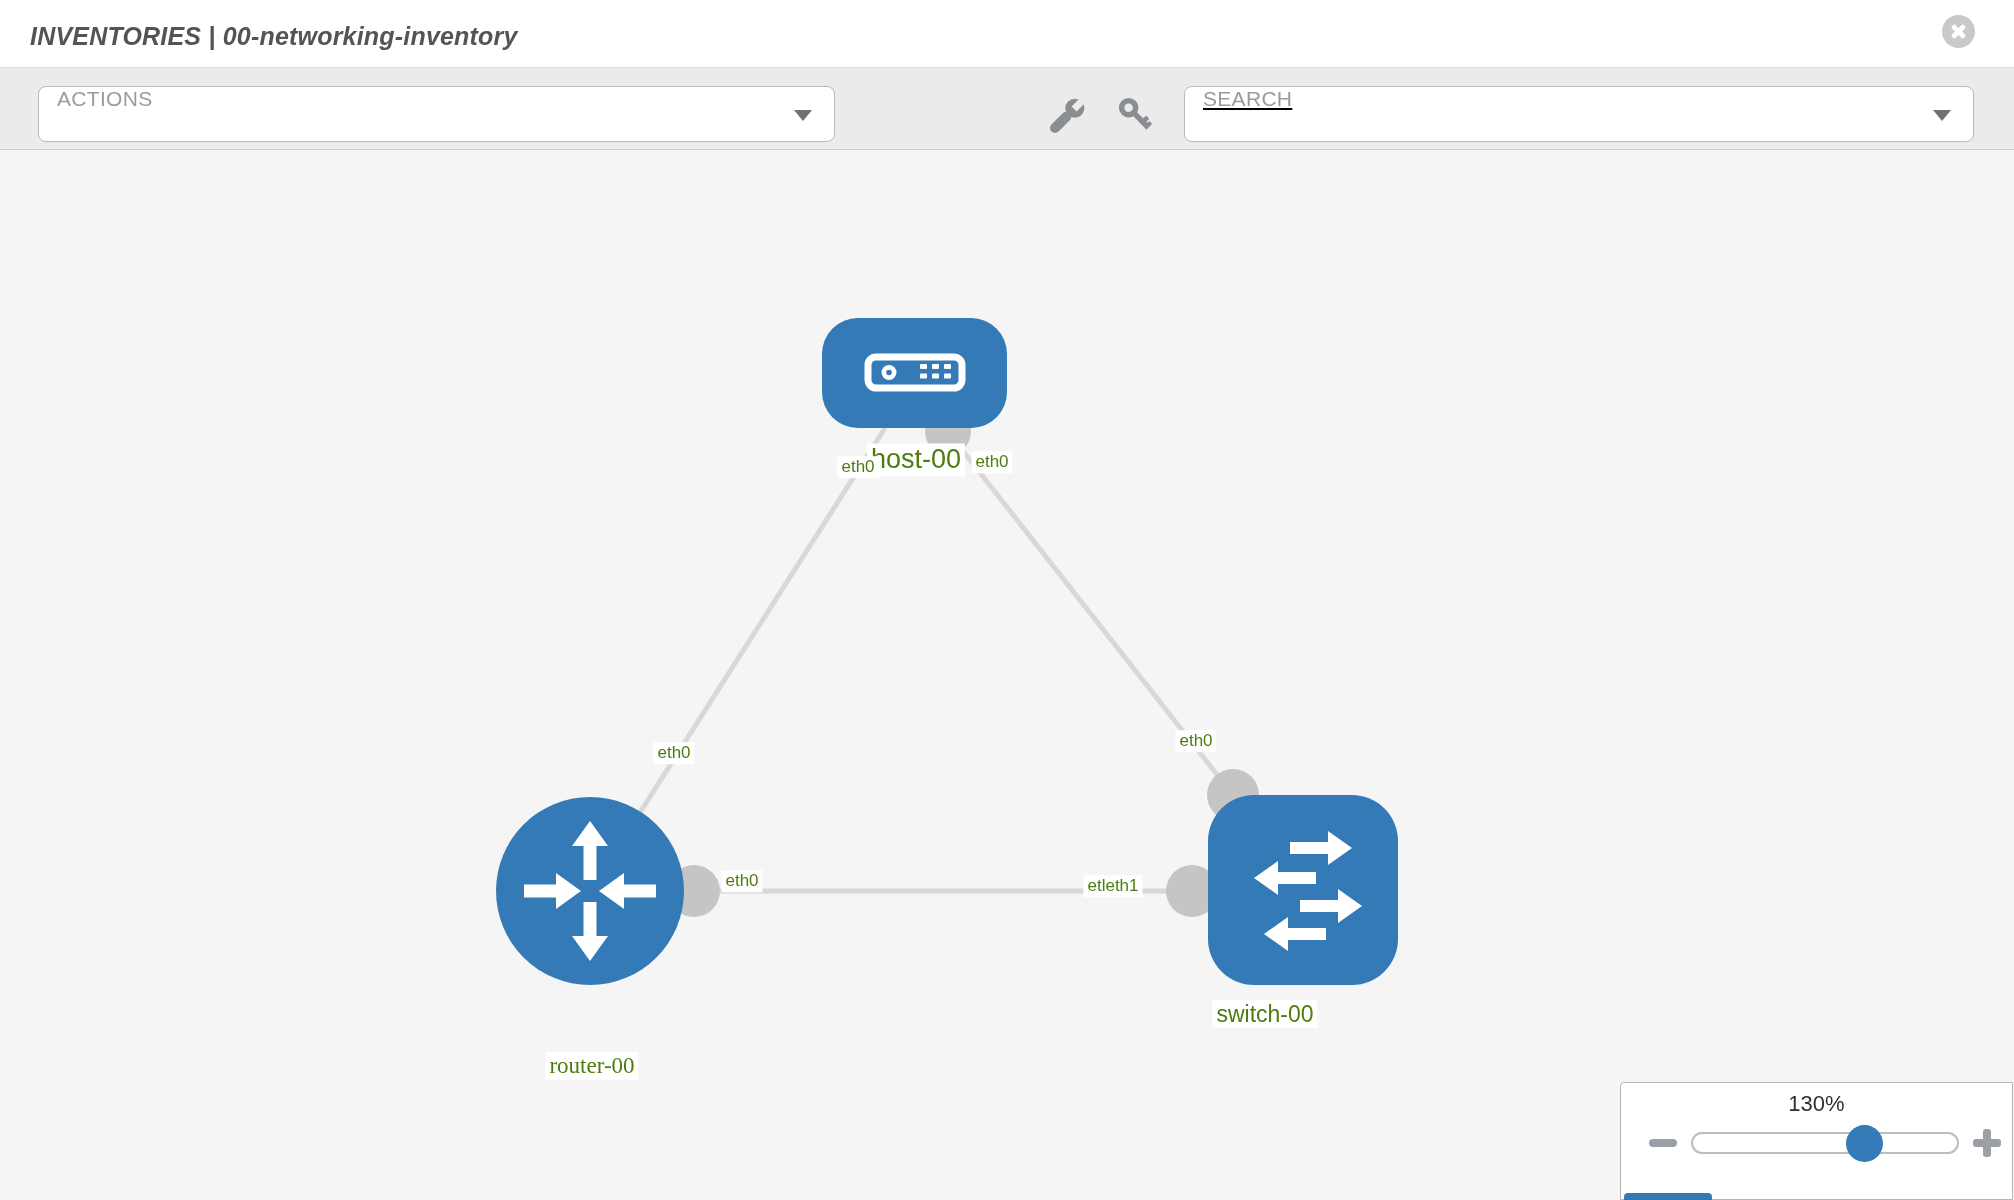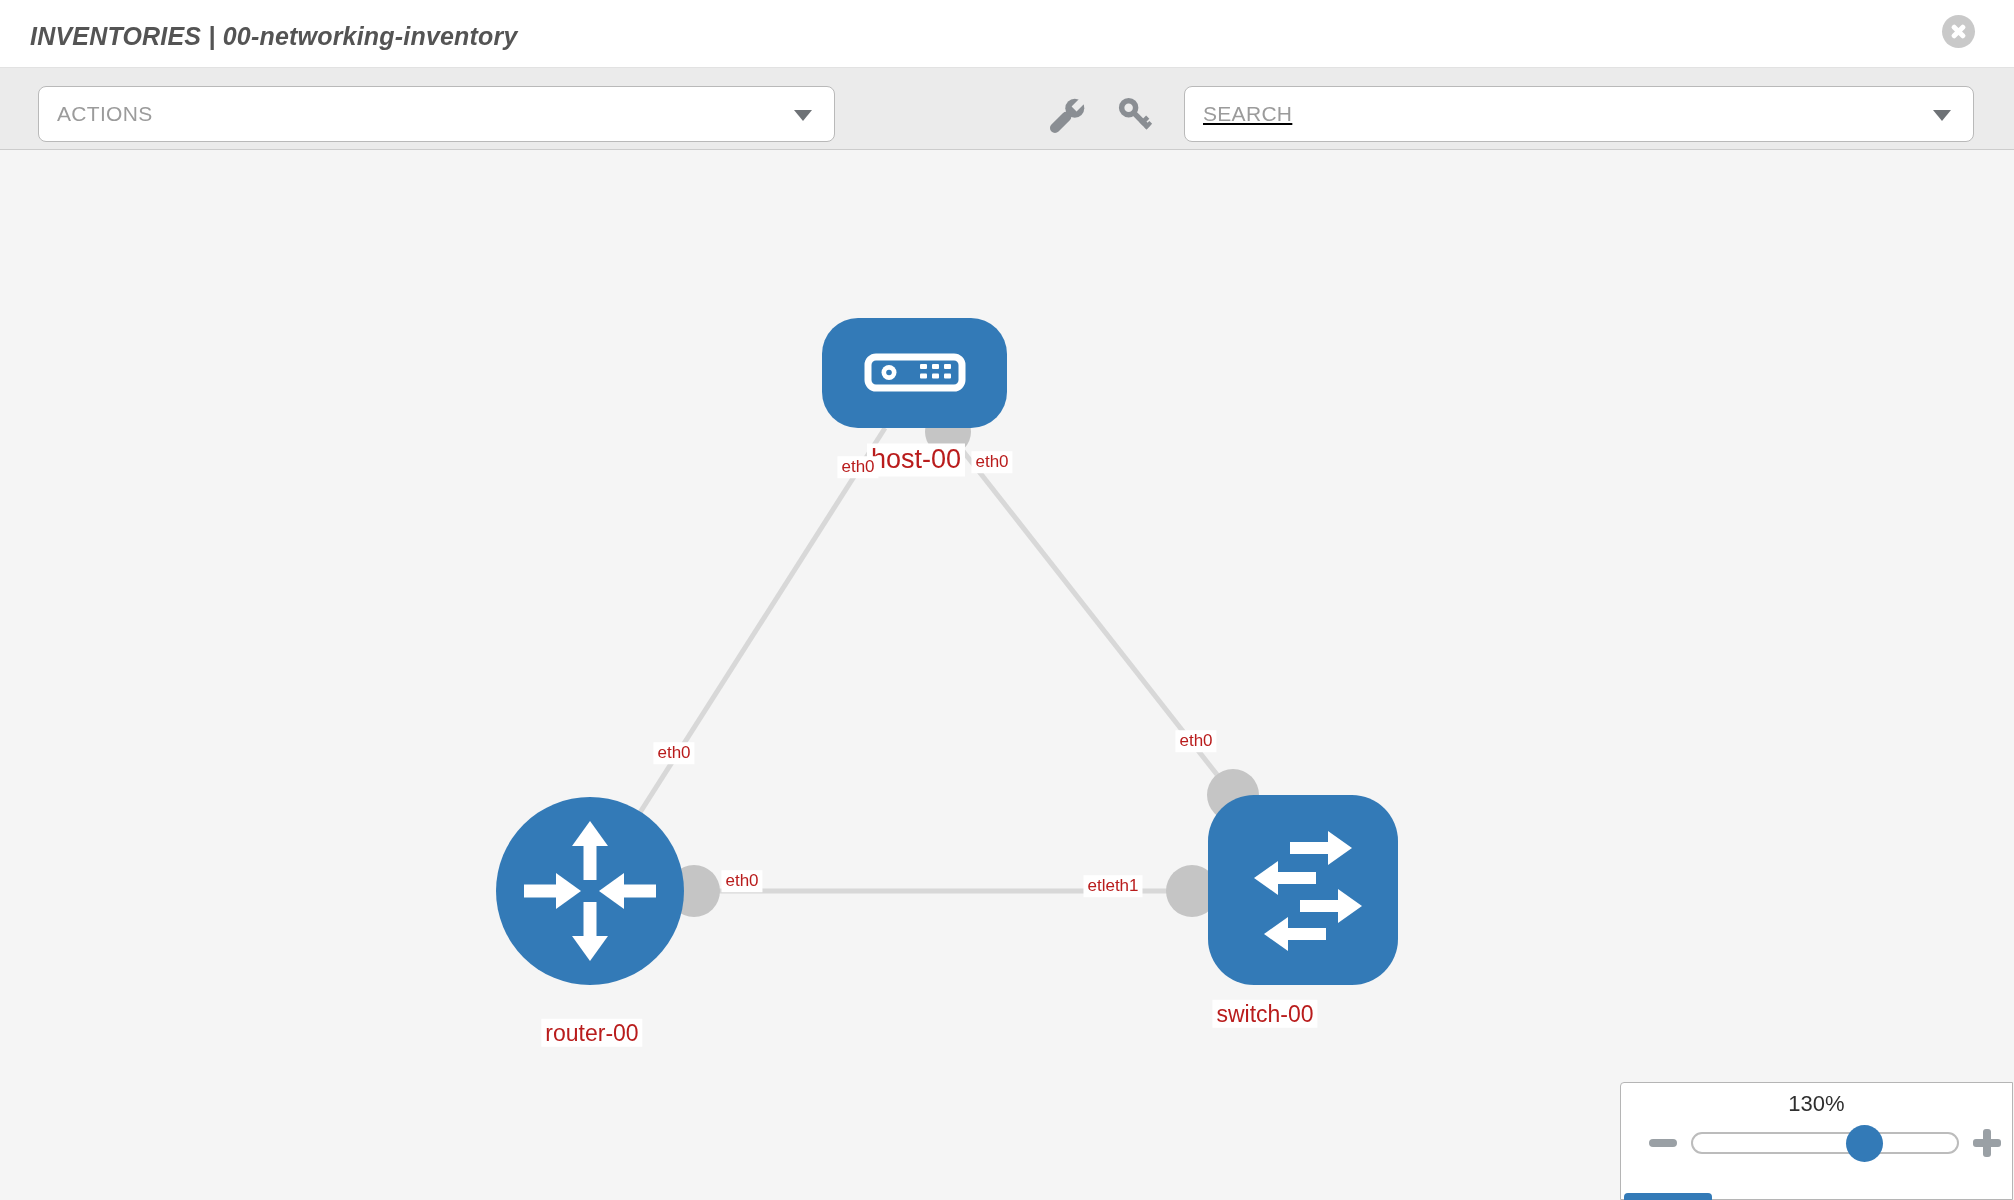"ACTIONS" .select-box { align-items: center -> flex-start }
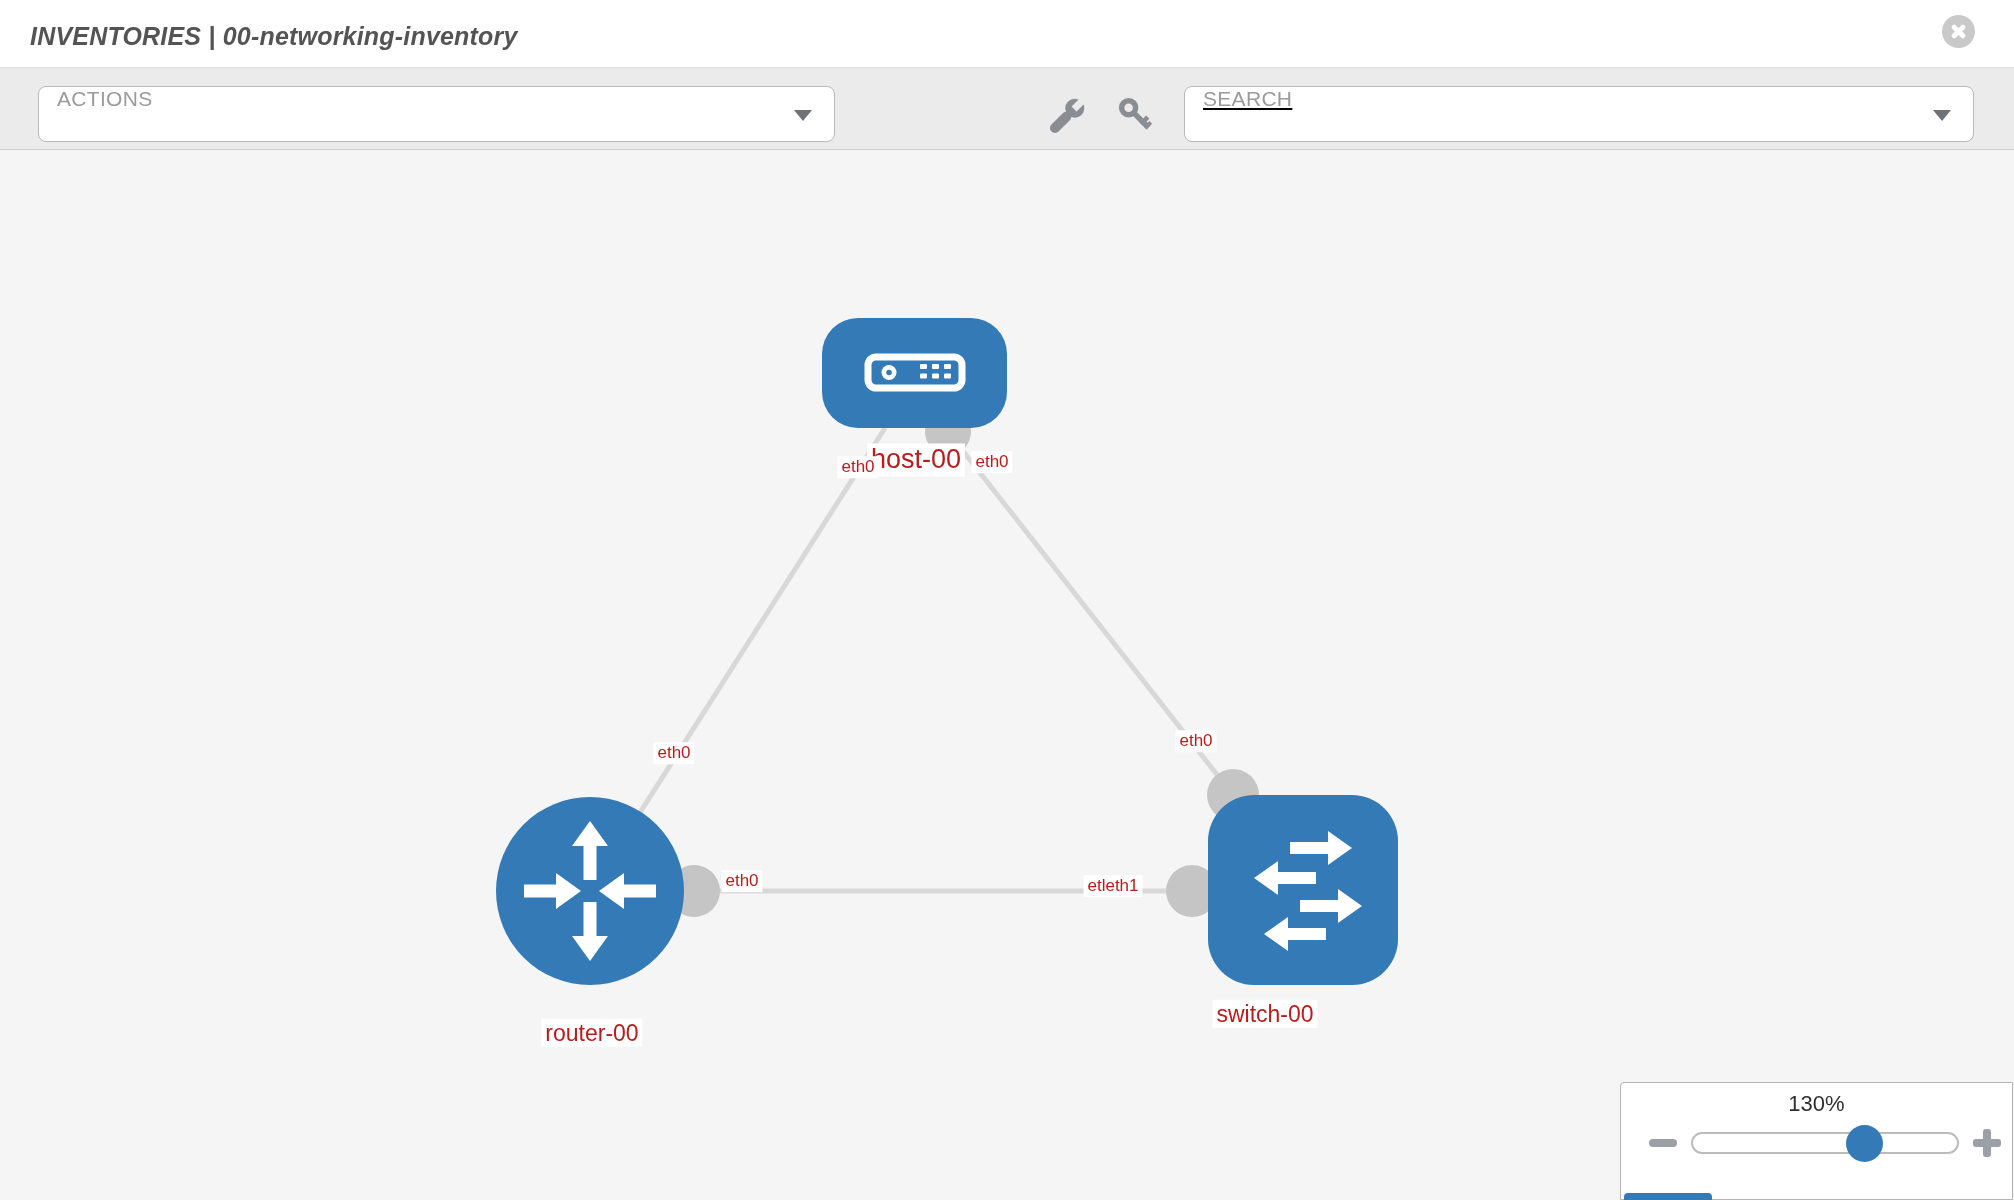"eth0" .lbl { color: #b91c1c -> #4d7c0f }
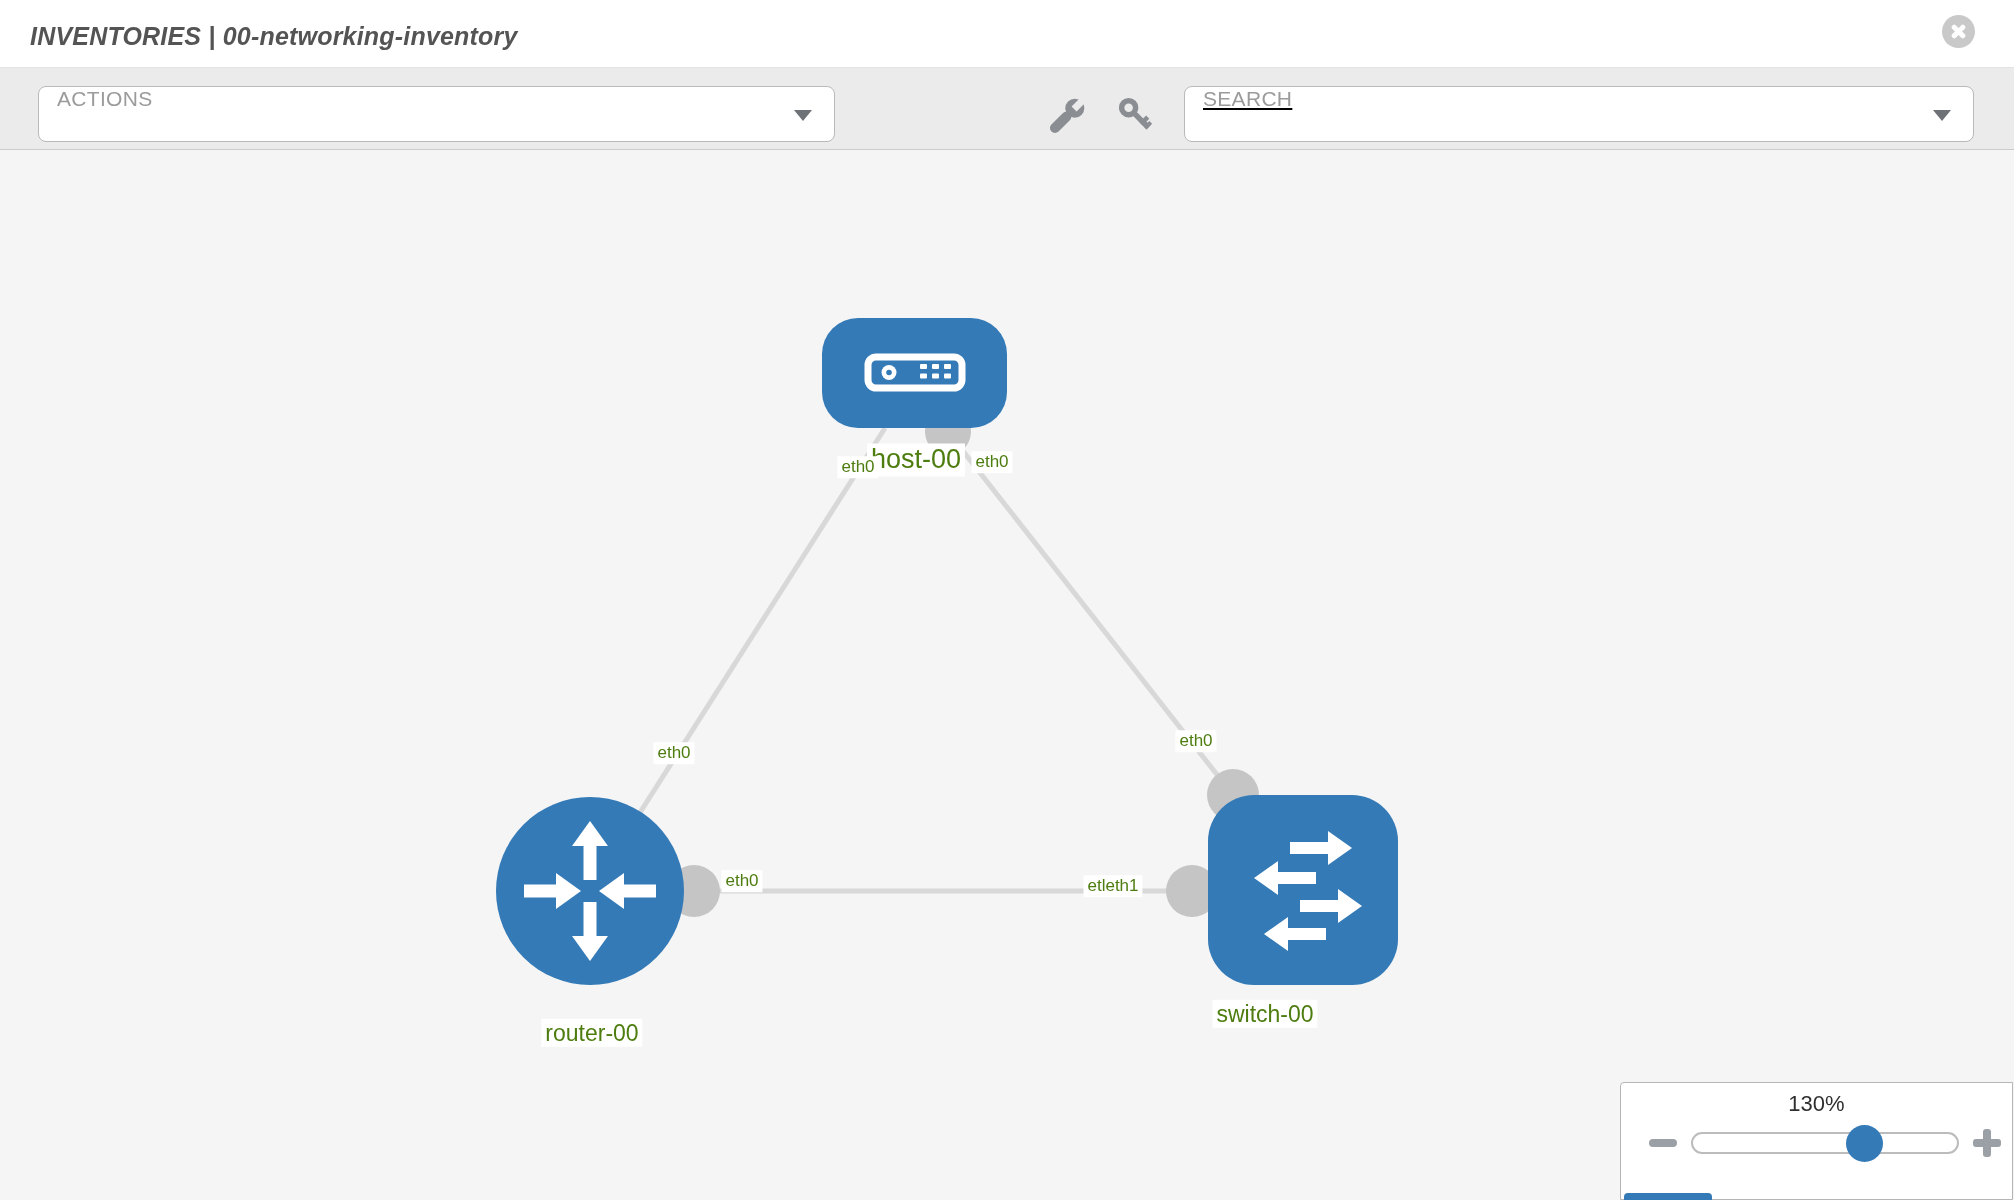"router-00" div.lbl { font-family: none -> Liberation Serif, serif; top: 883px -> 916px }
